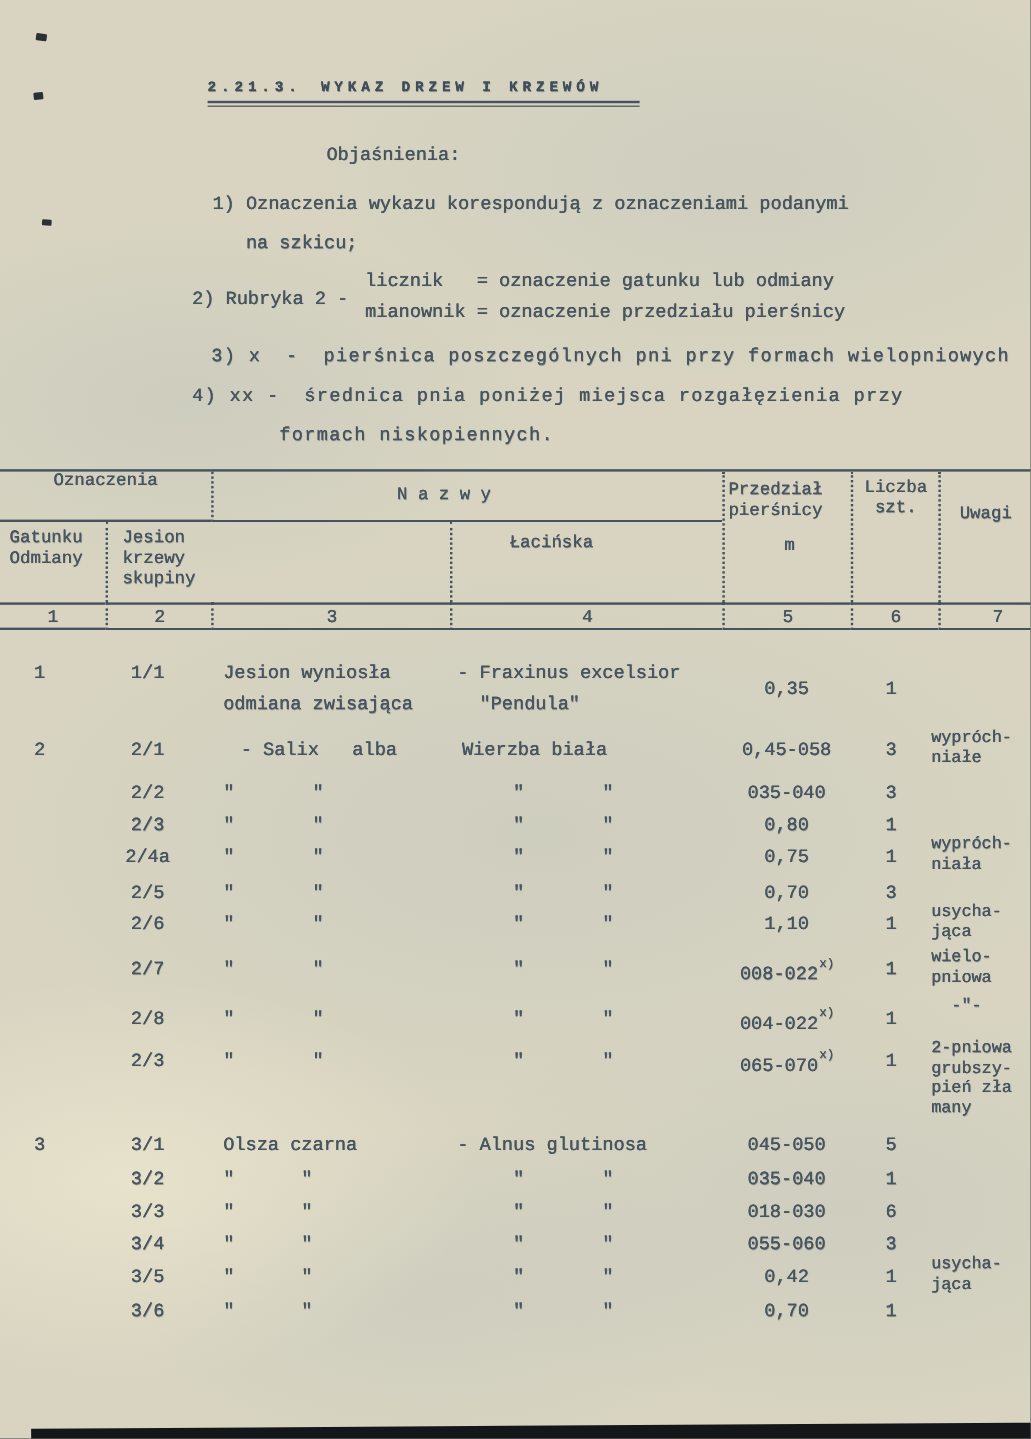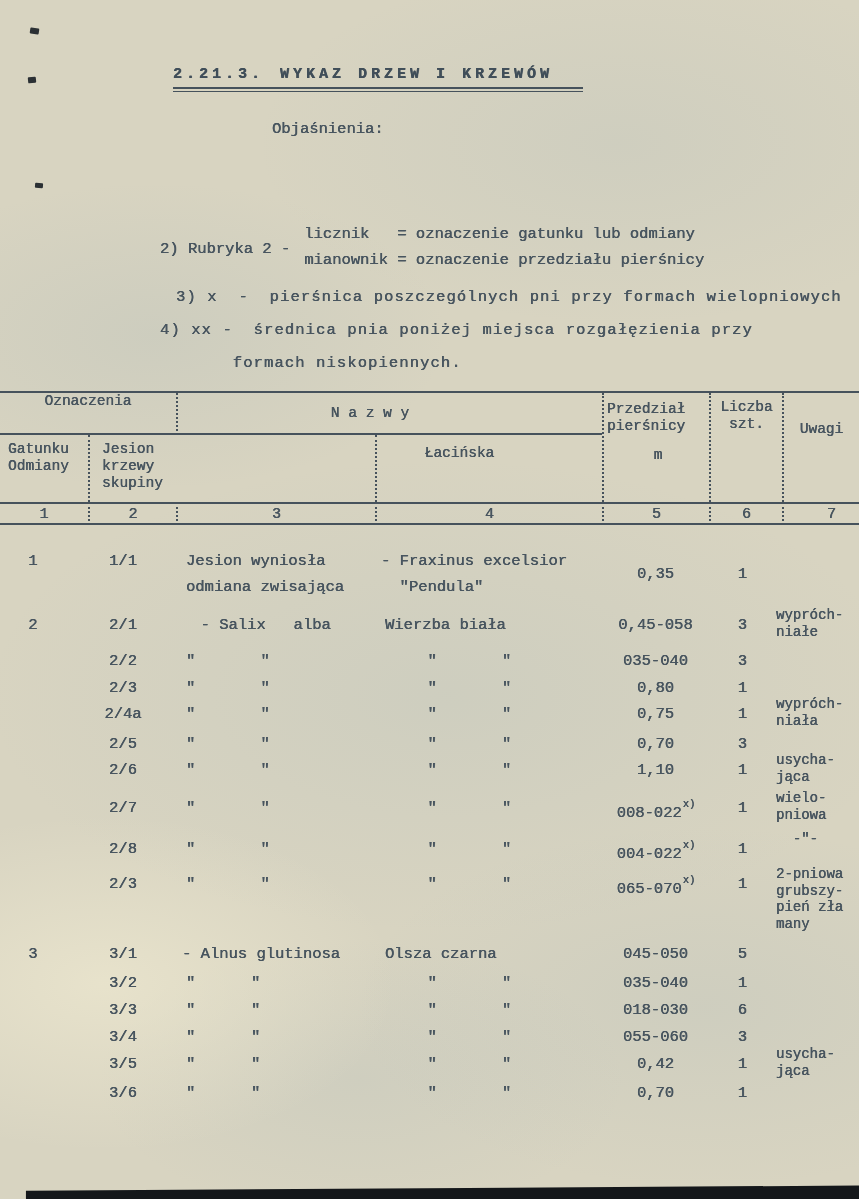"2.21.3. WYKAZ DRZEW I KRZEWÓW" .title-wrap { font-size: 15px -> 12px }
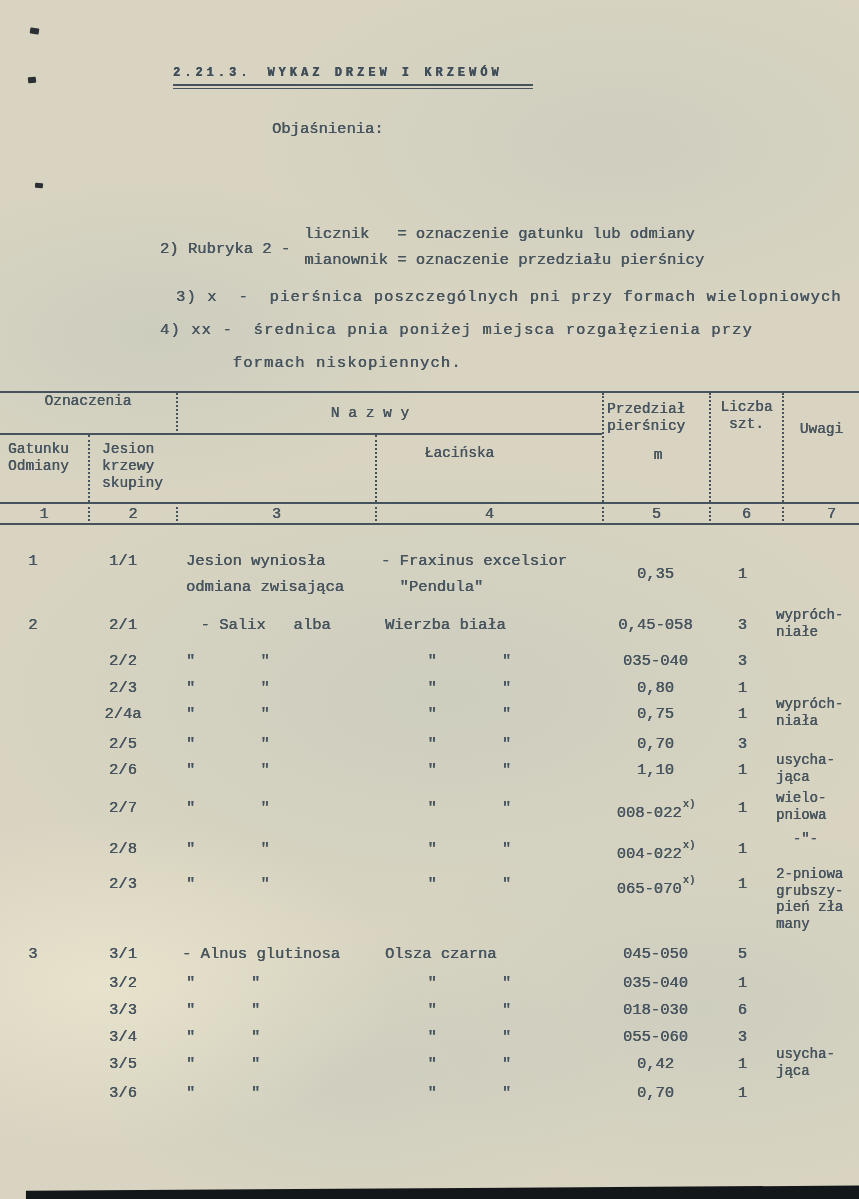"1) Oznaczenia wykazu korespondują z" div.note { html: none -> <div>1) Oznaczenia wykazu korespondują z oznaczeniami podanymi na szkicu;</div> }
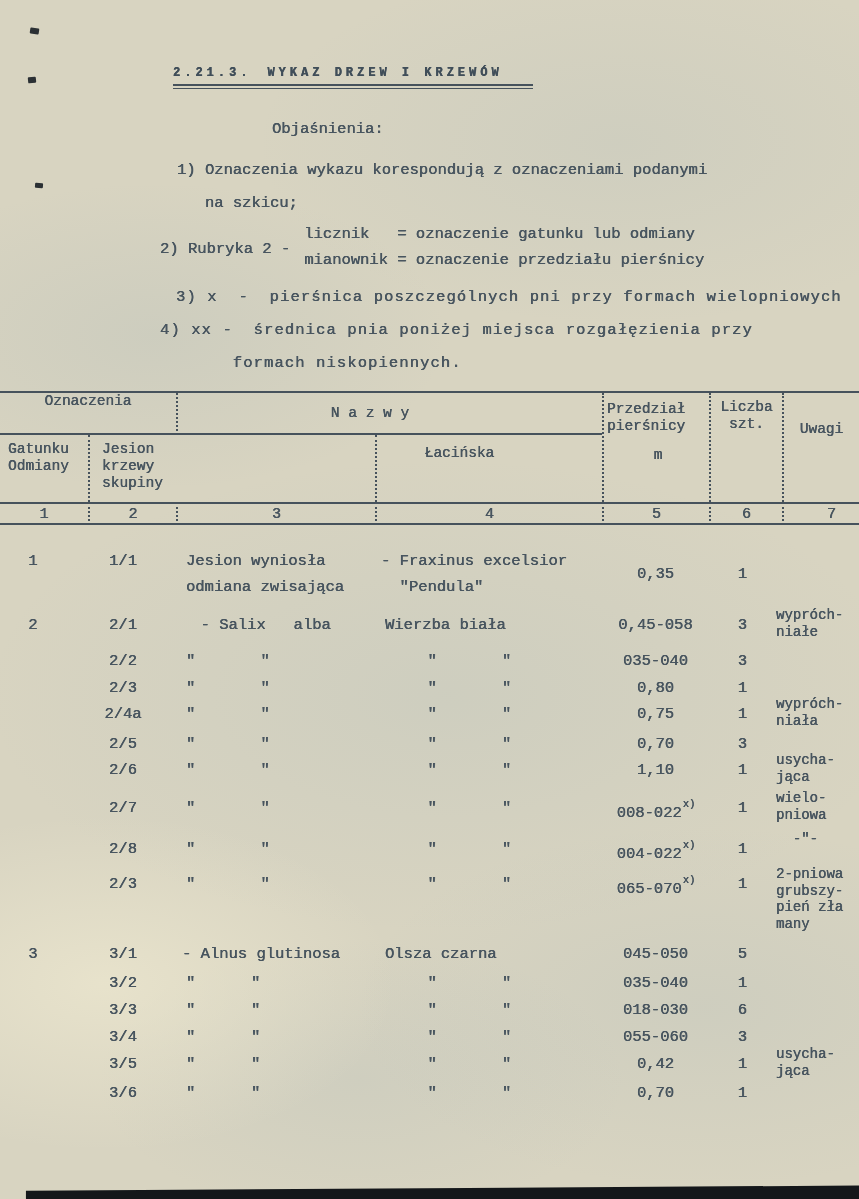"- Alnus glutinosa" div.c { order: before "Olsza czarna" -> after "Olsza czarna" }
